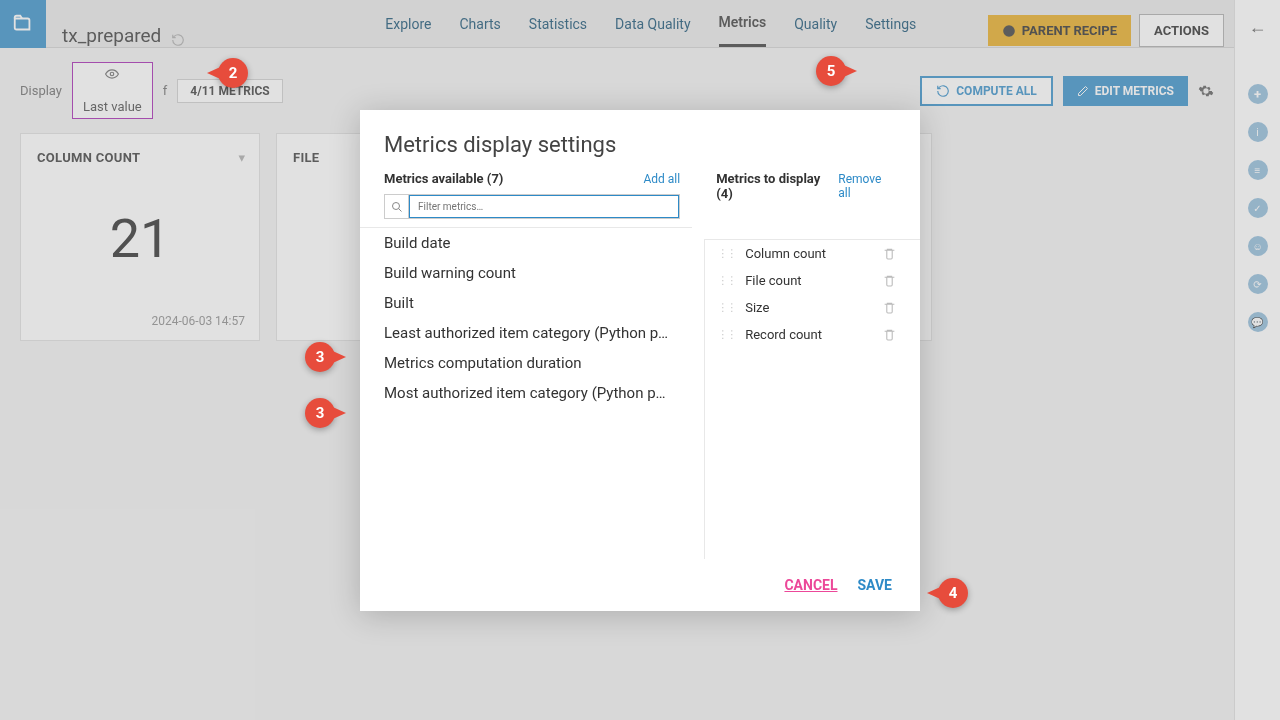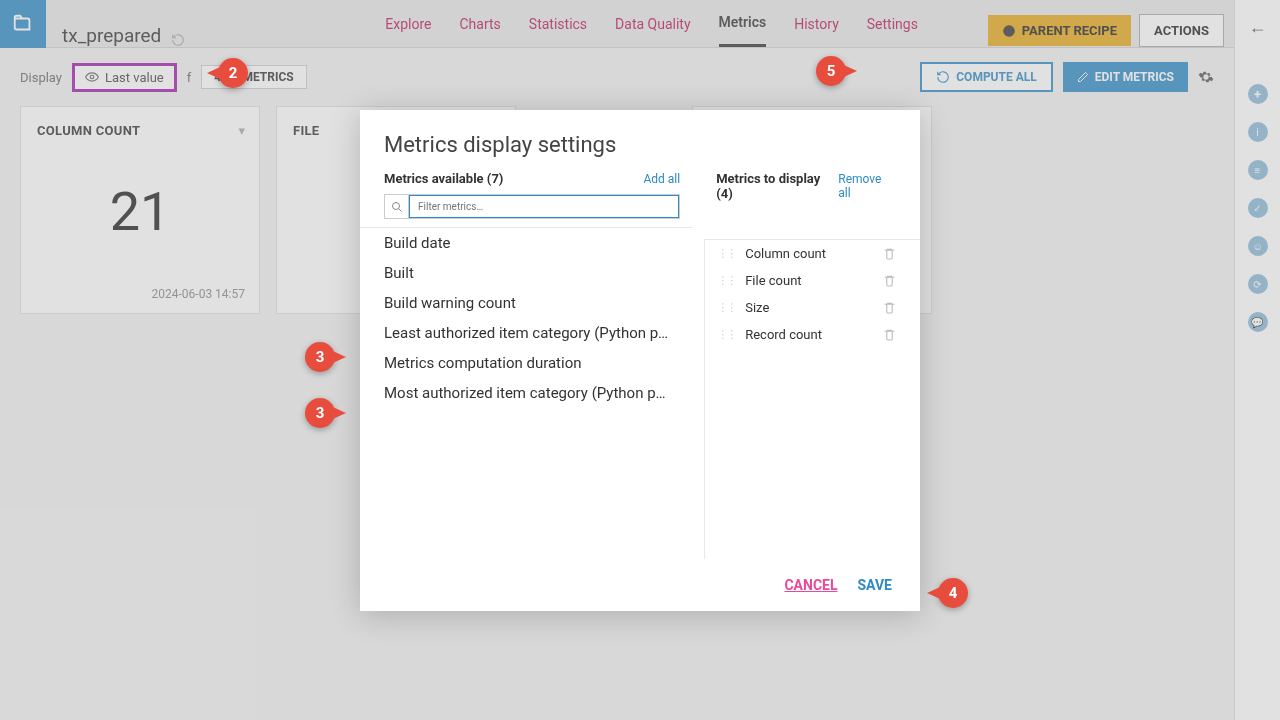"Explore" .nav-tab { color: #be185d -> #0c4a6e }
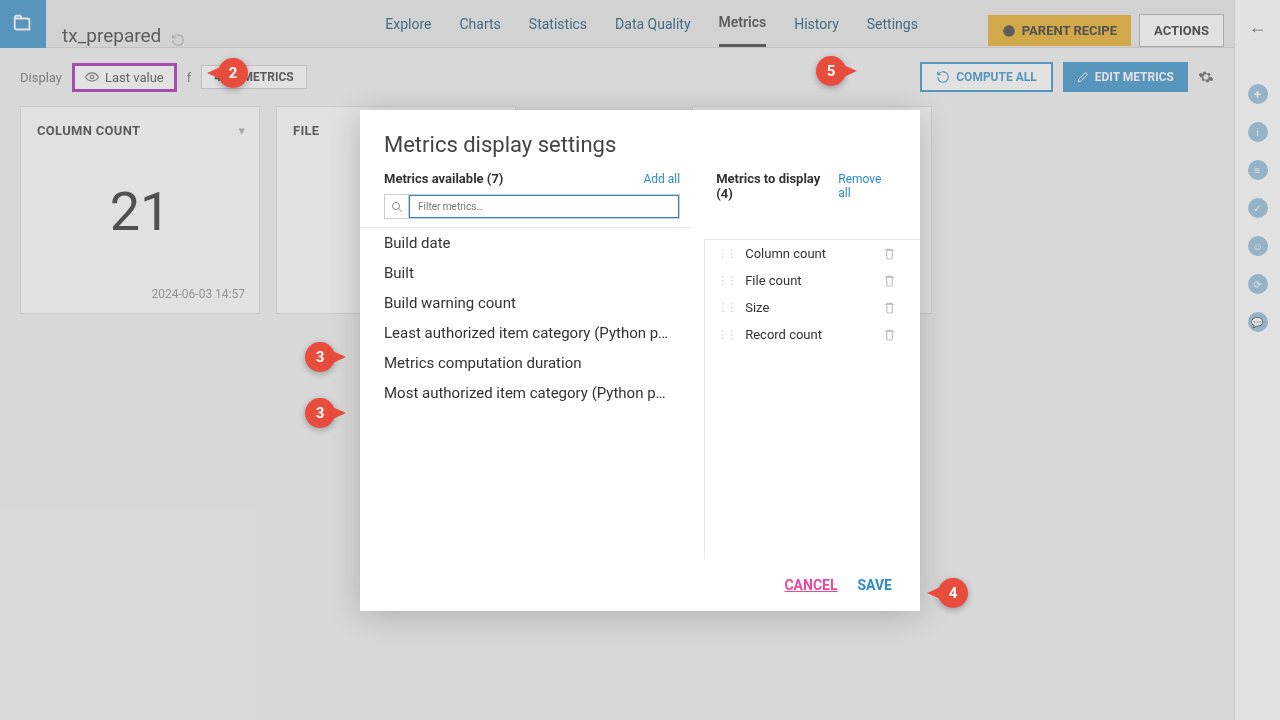"History" div.nav-tab { text: History -> Quality }
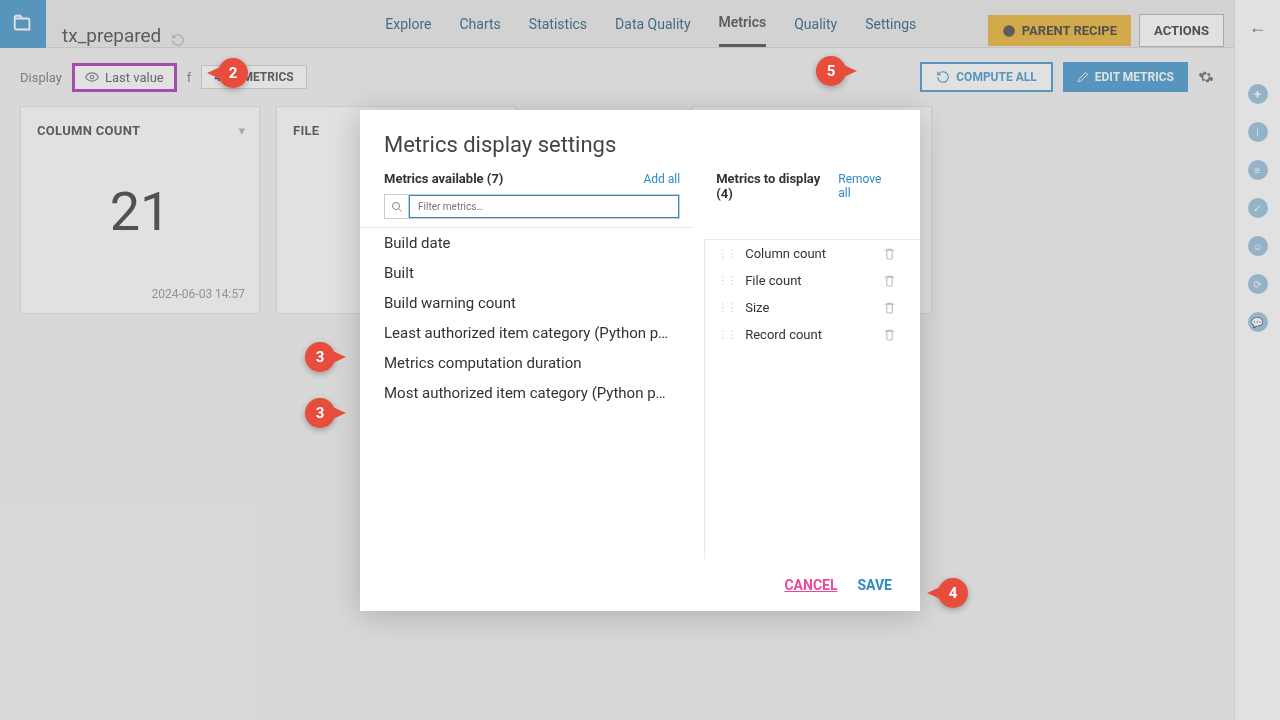"Last value" .display-chip { border: 3px solid #a21caf -> 1px solid #a21caf; flex-direction: none -> column; gap: 6px -> 18px }
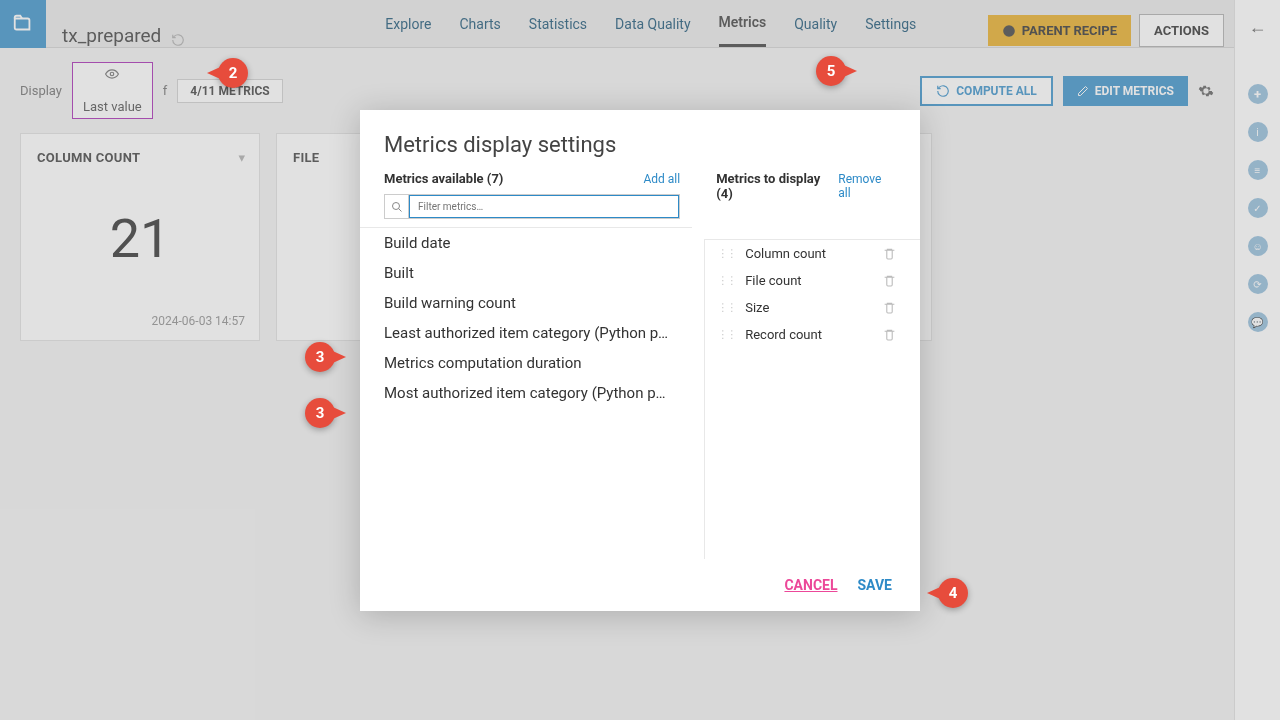"Built" div.metric-item { order: before "Build warning count" -> after "Build warning count" }
